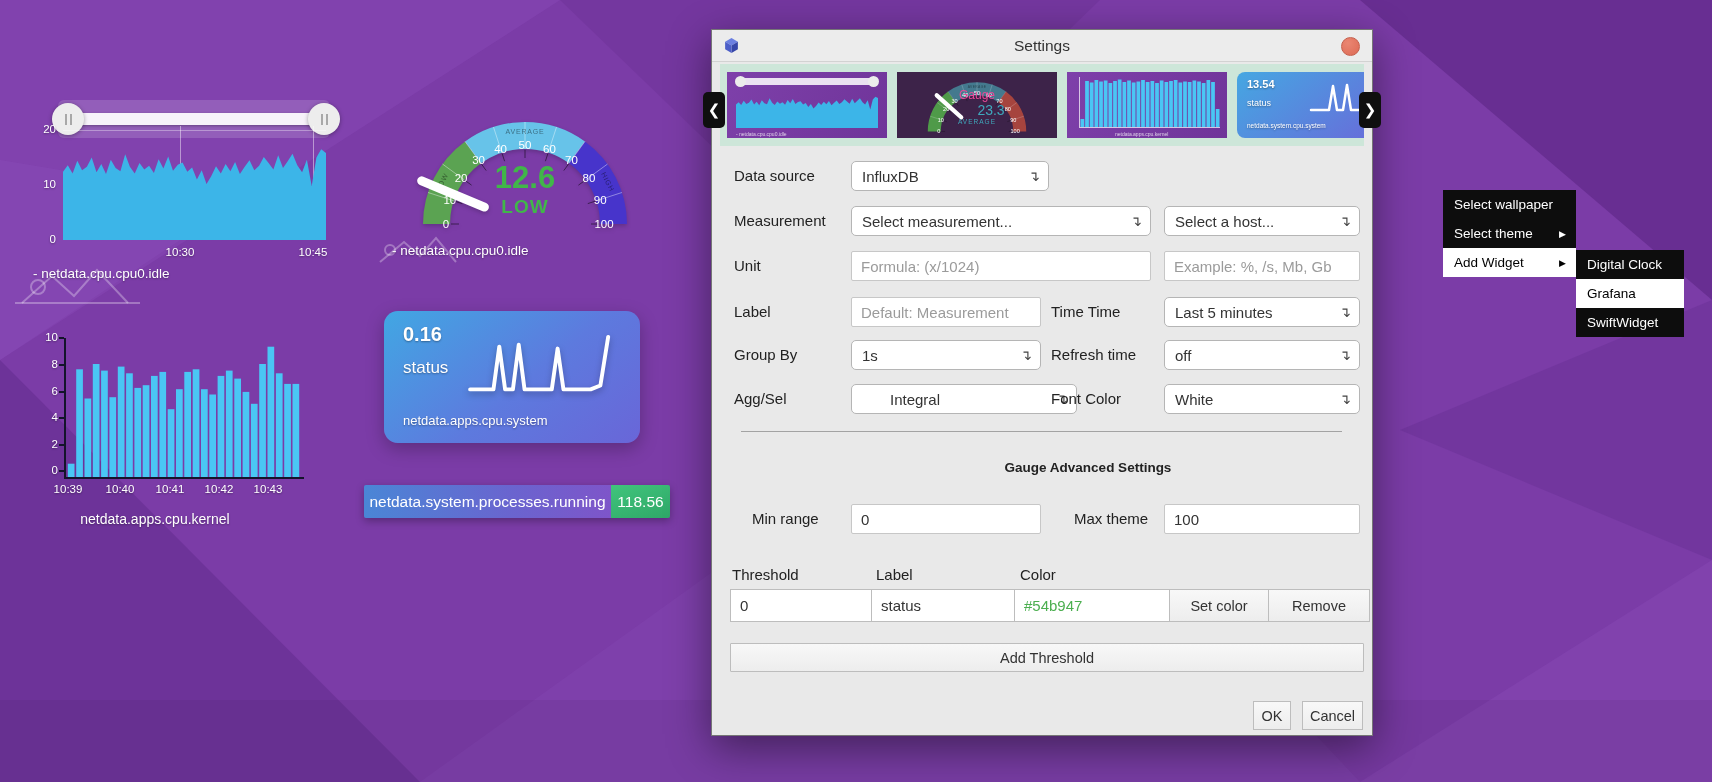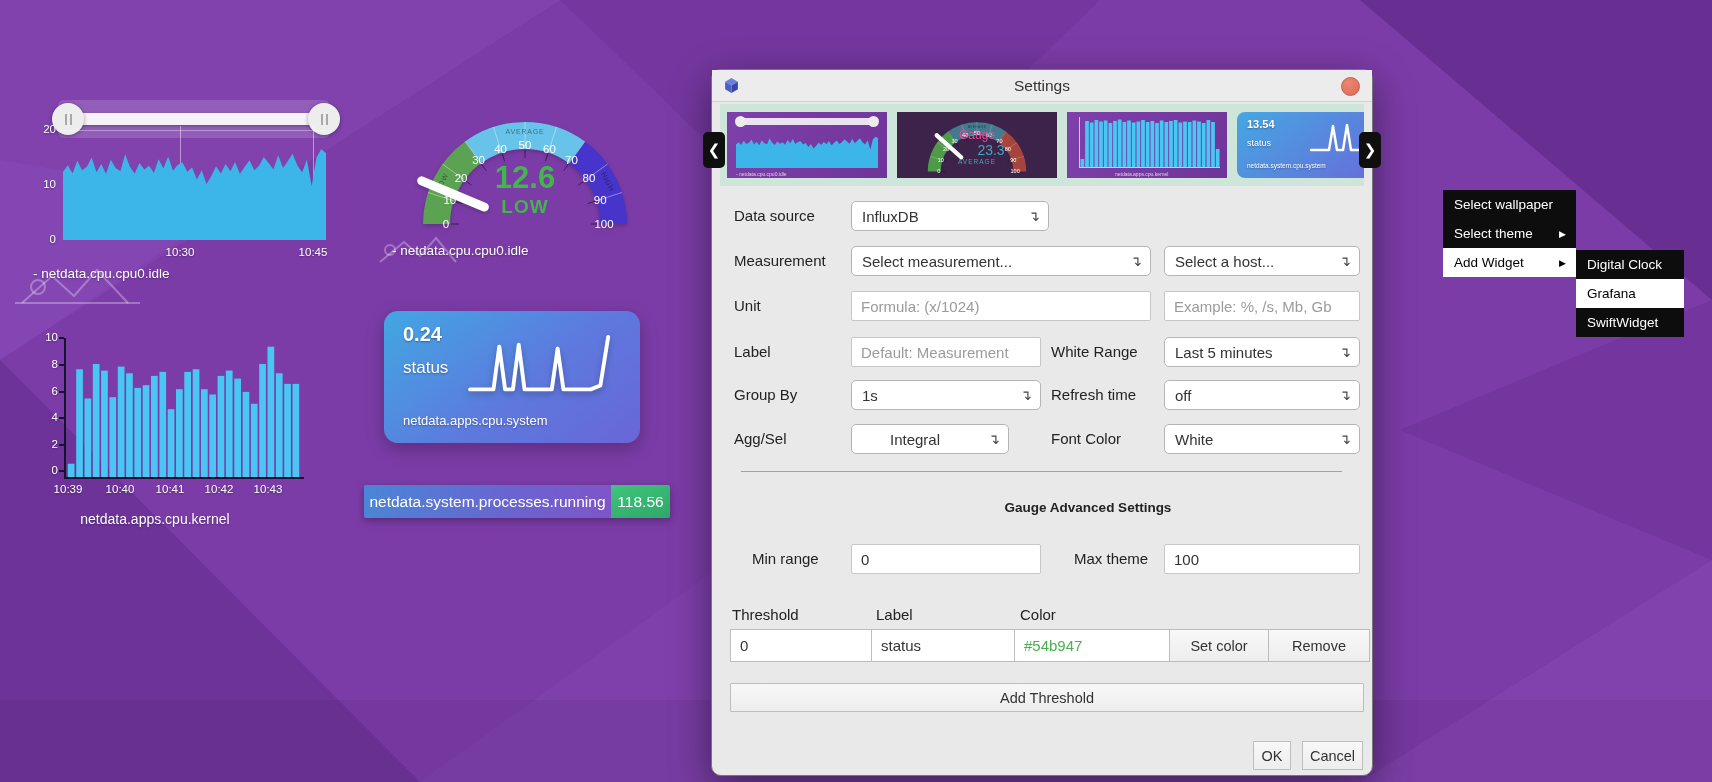"Settings" #dialog { border-radius: 10px -> 0; margin-top: 40px -> none }
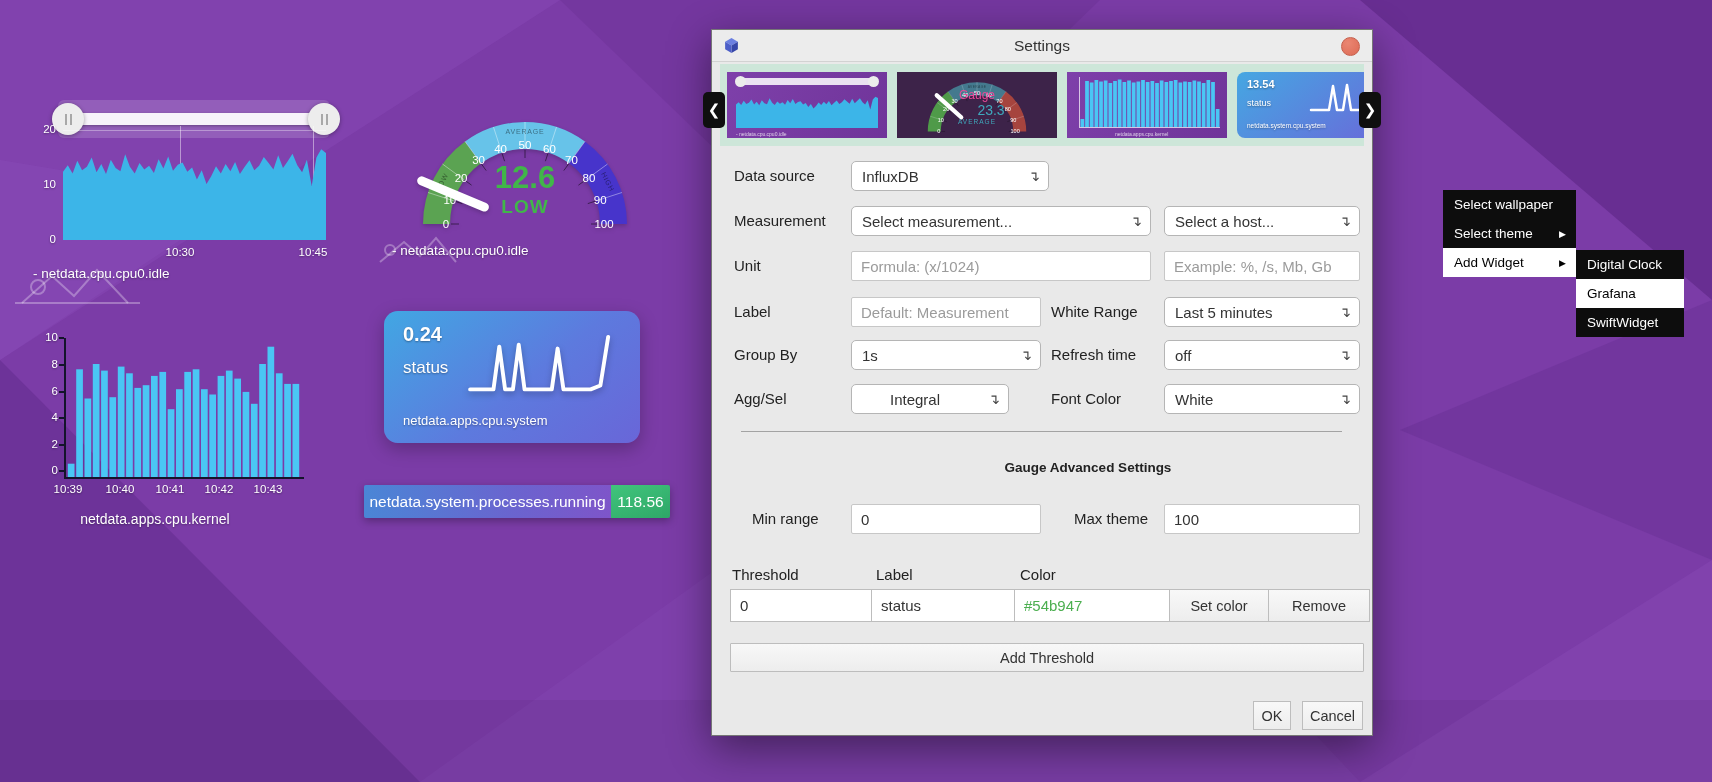"White Range" span.abs { text: White Range -> Time Time }
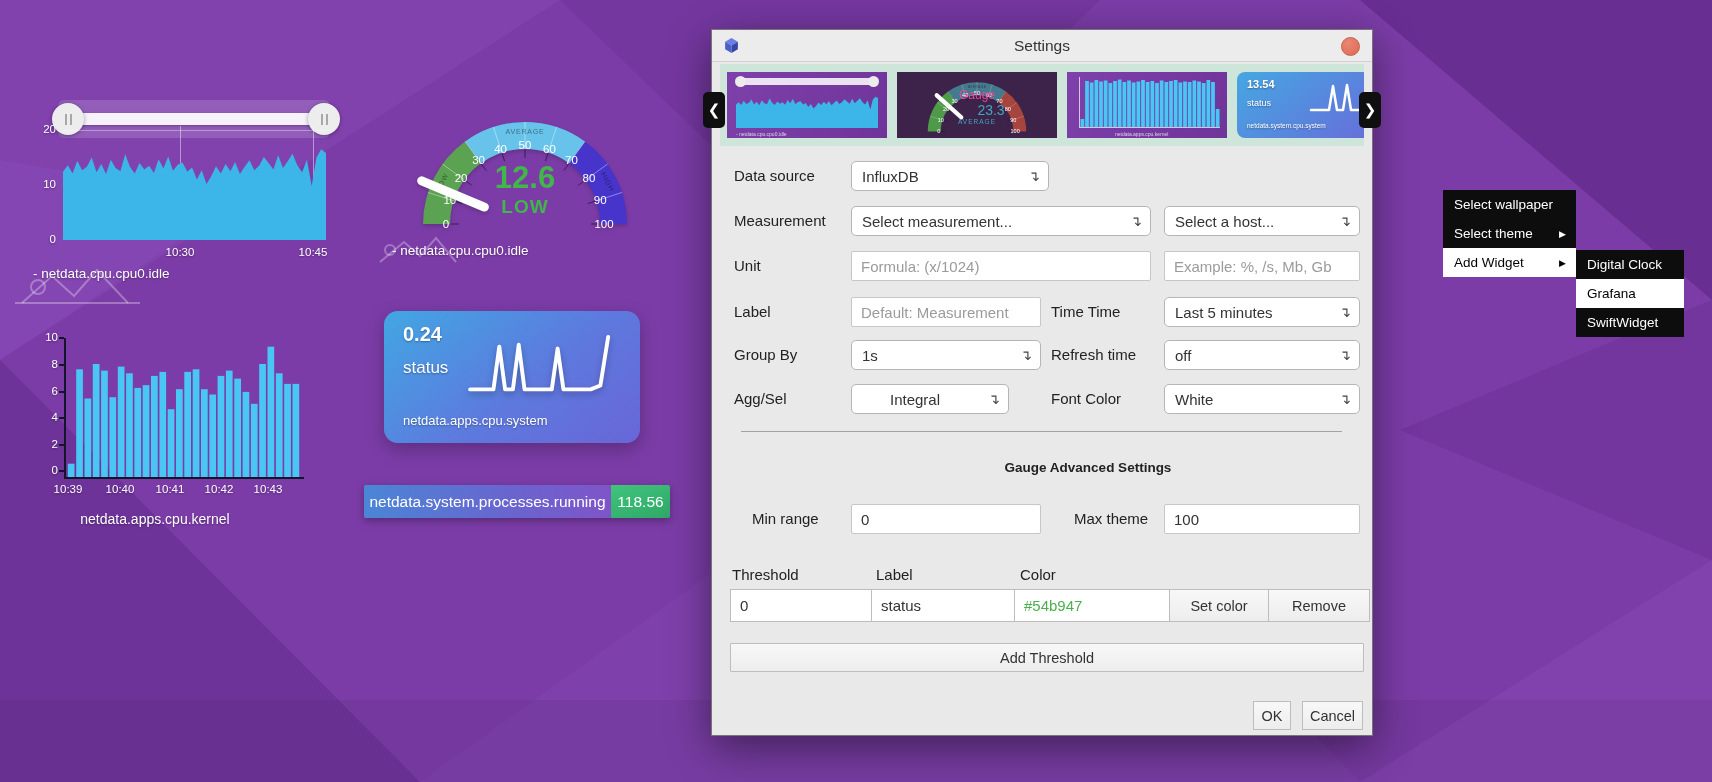"0.24" span.abs { text: 0.24 -> 0.16 }
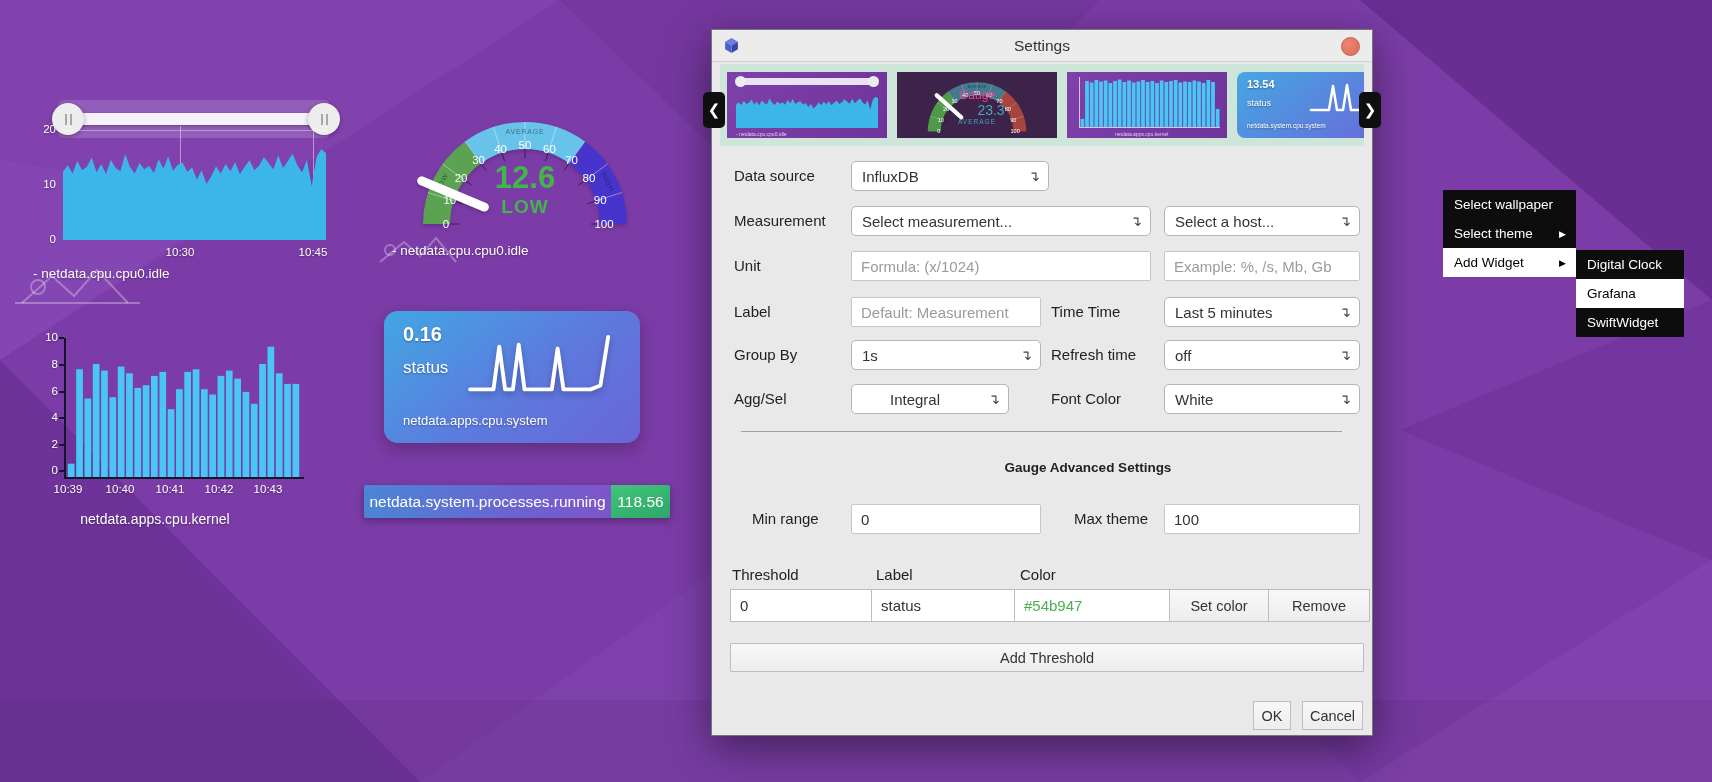"Integral" div.abs { width: 158px -> 226px }
